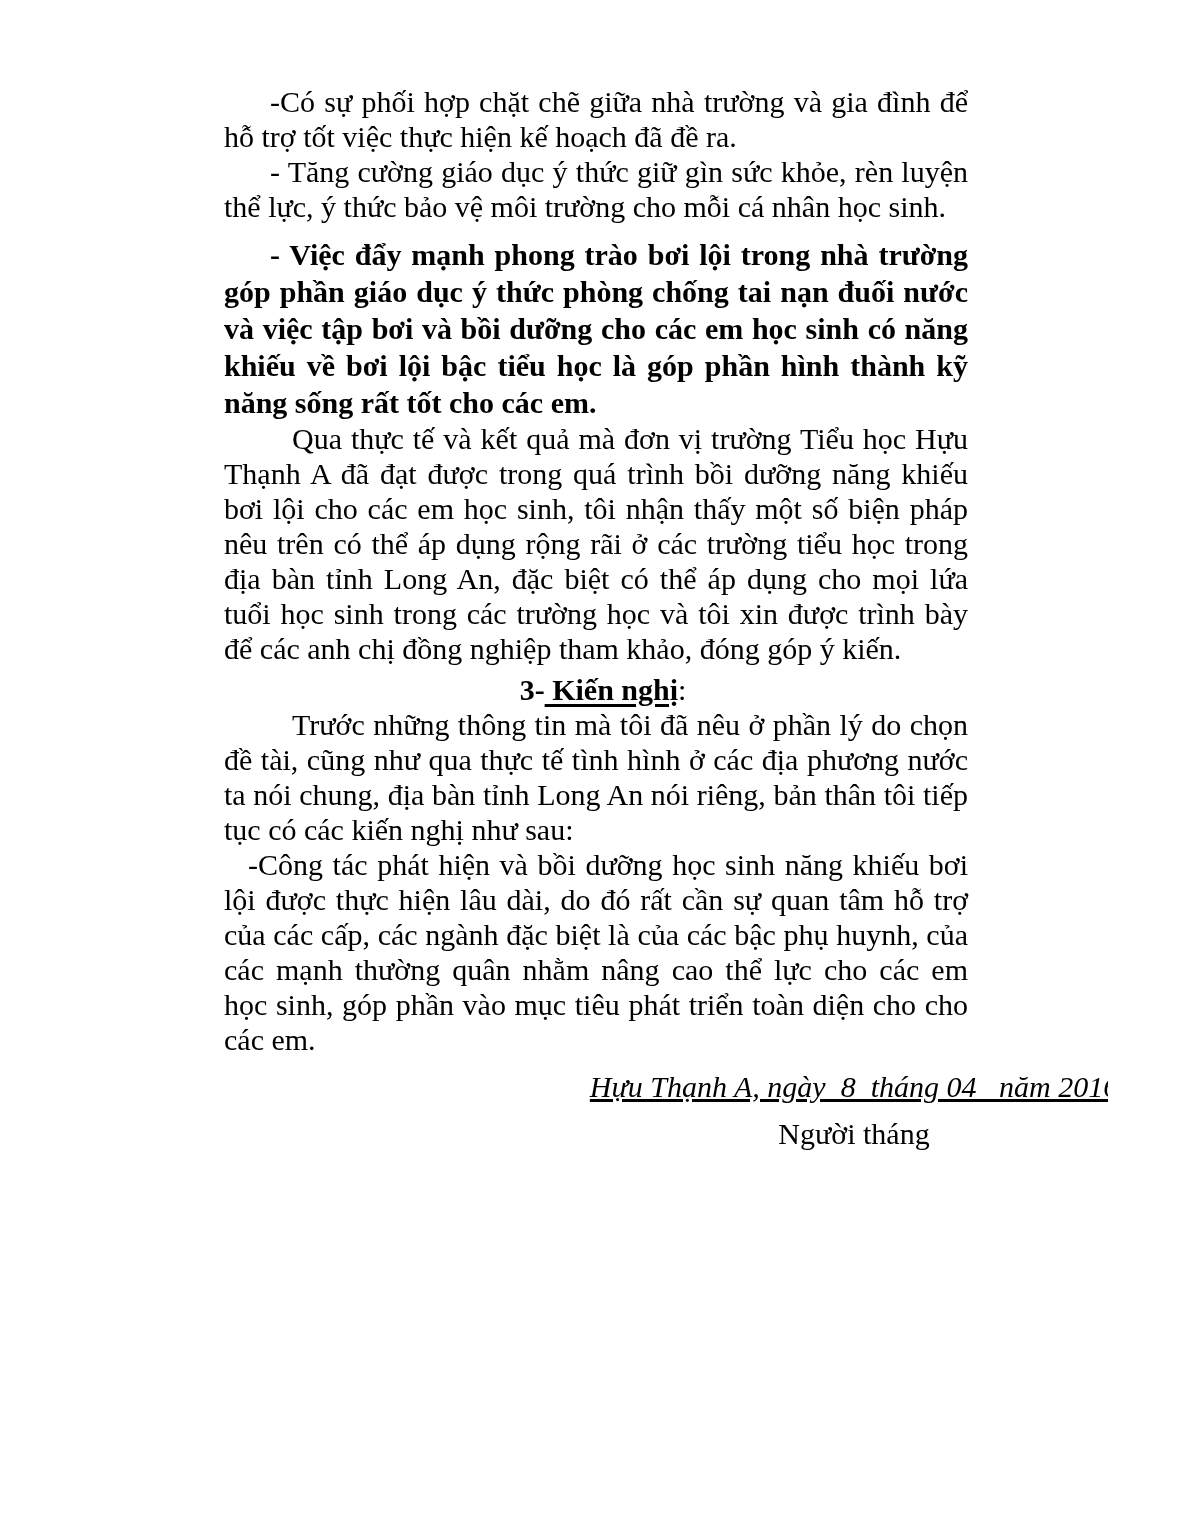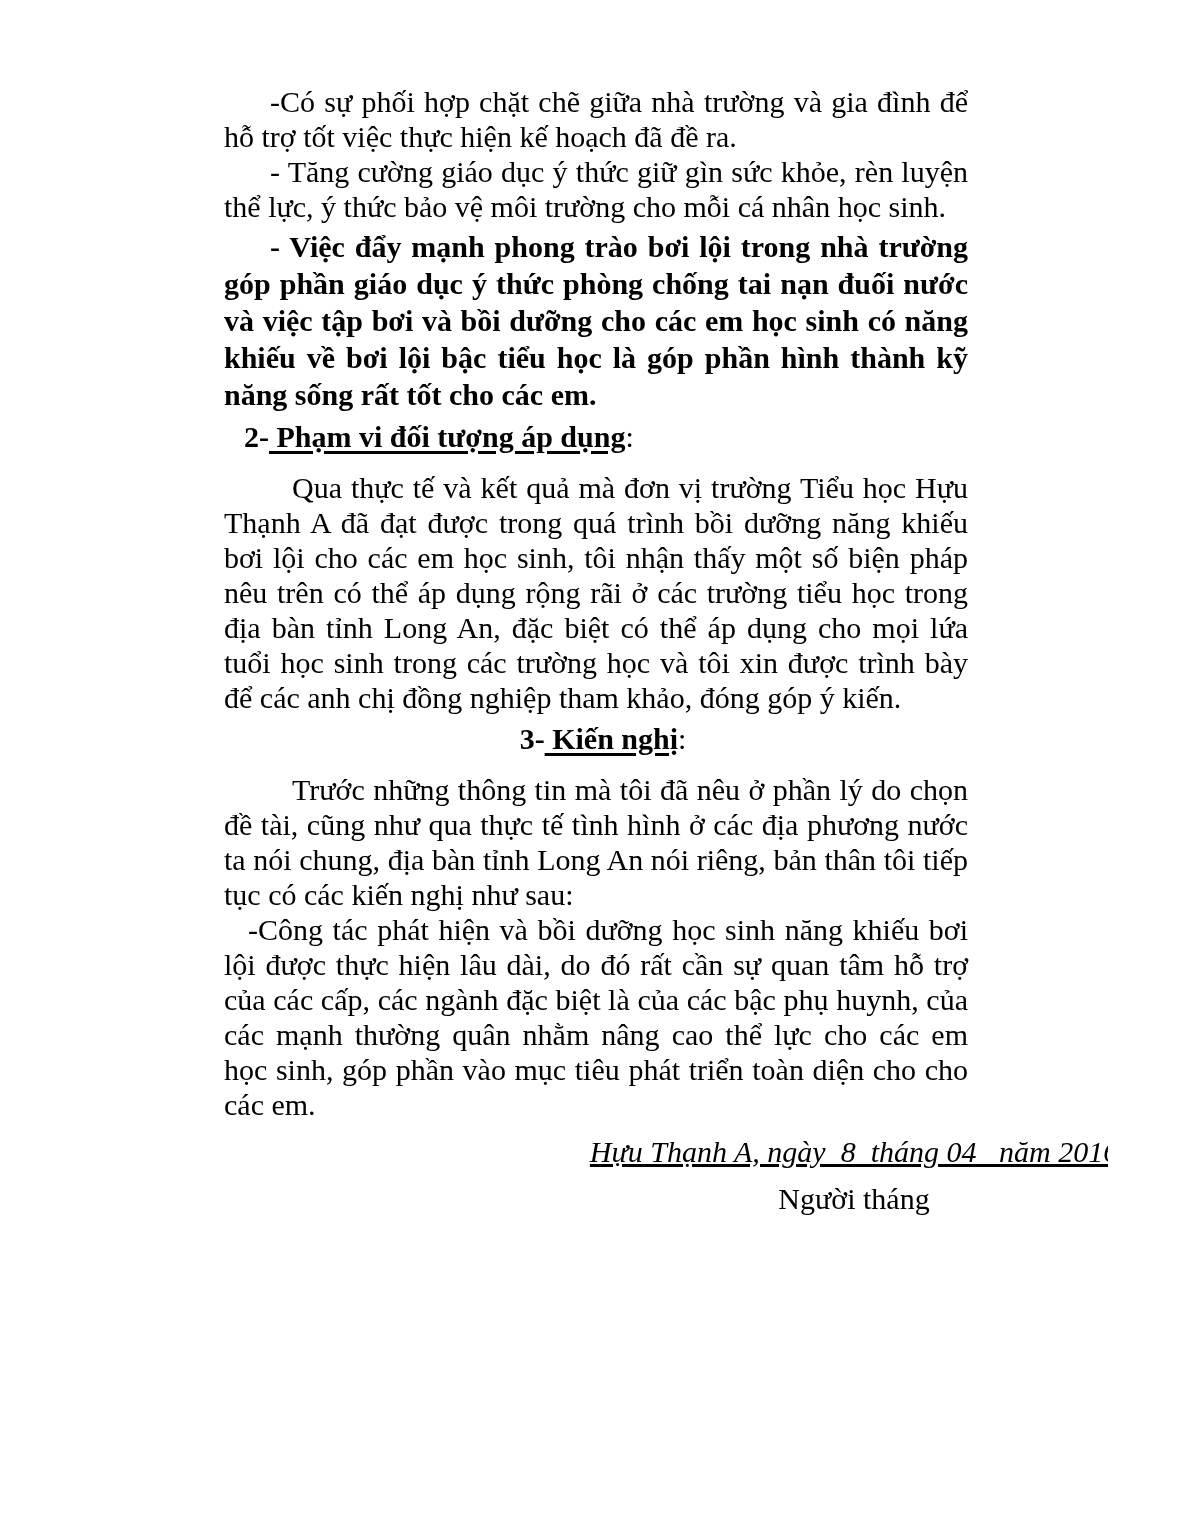"- Việc đẩy mạnh phong" .bold-para { margin-top: 4px -> 12px }
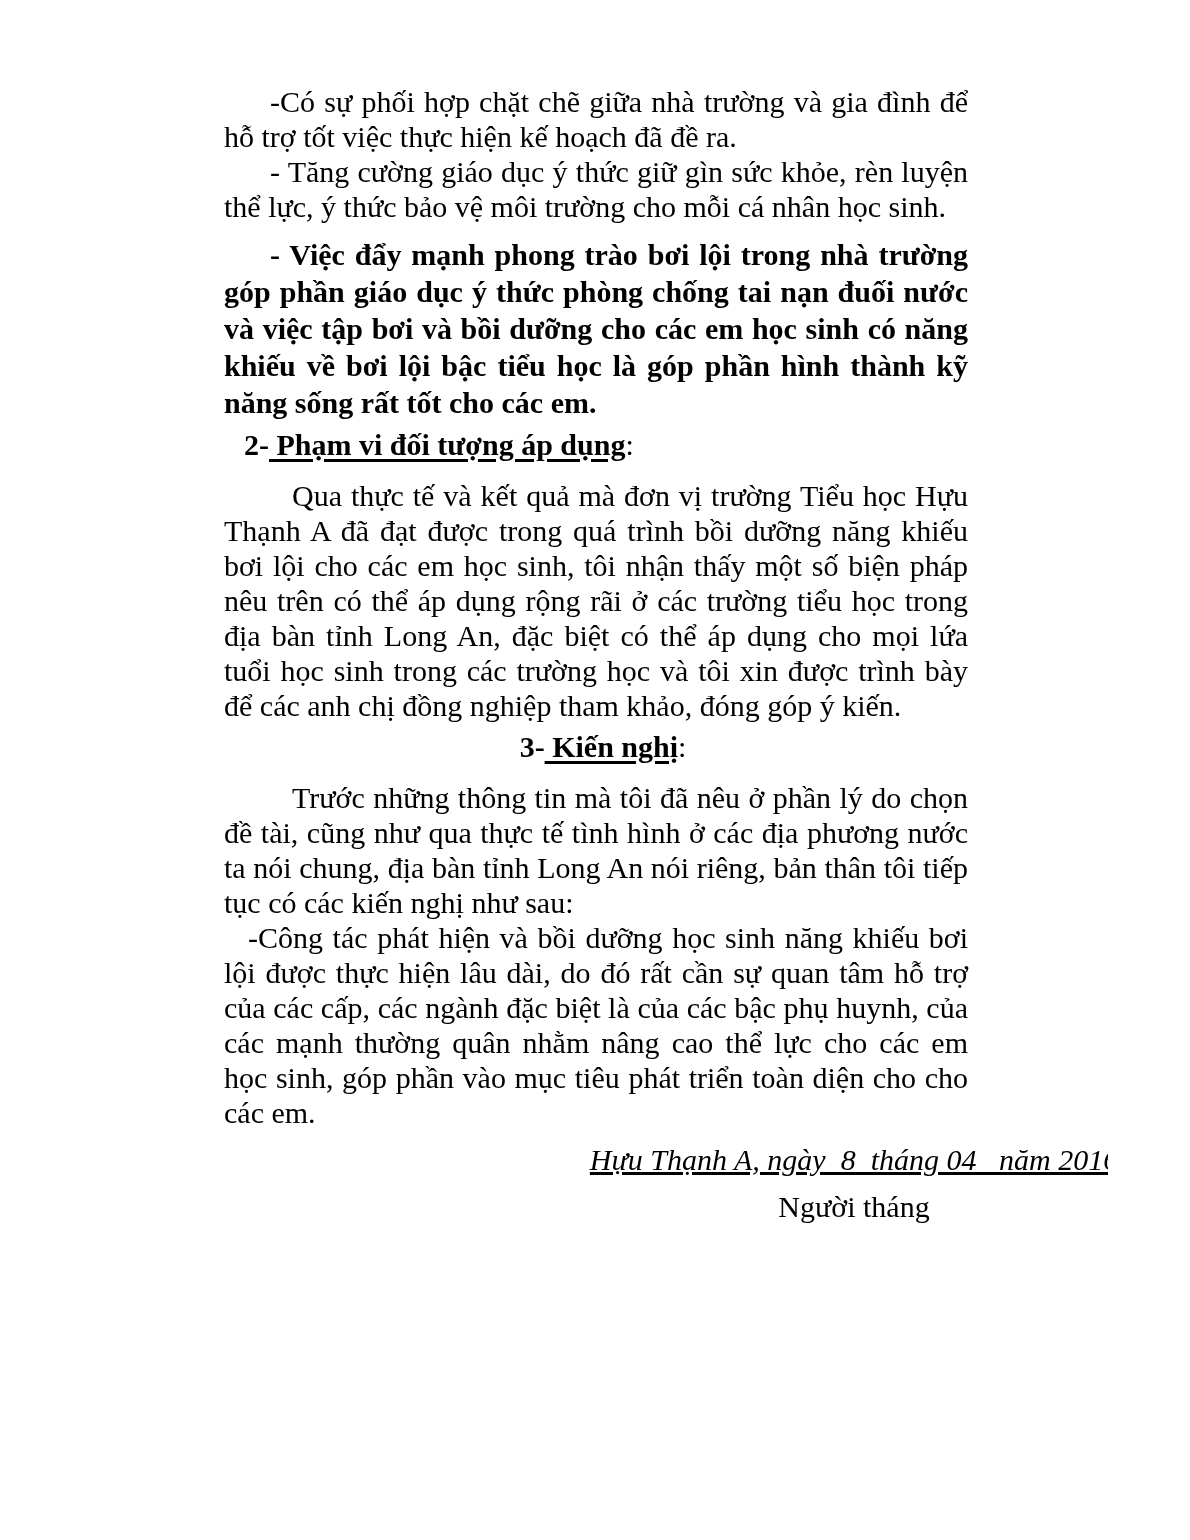"2- Phạm vi đối tượng" p.heading { html: <p> <span>2-</span><span> Phạm vi đối tượng áp dụng</span><span>:</span> </p> -> none }
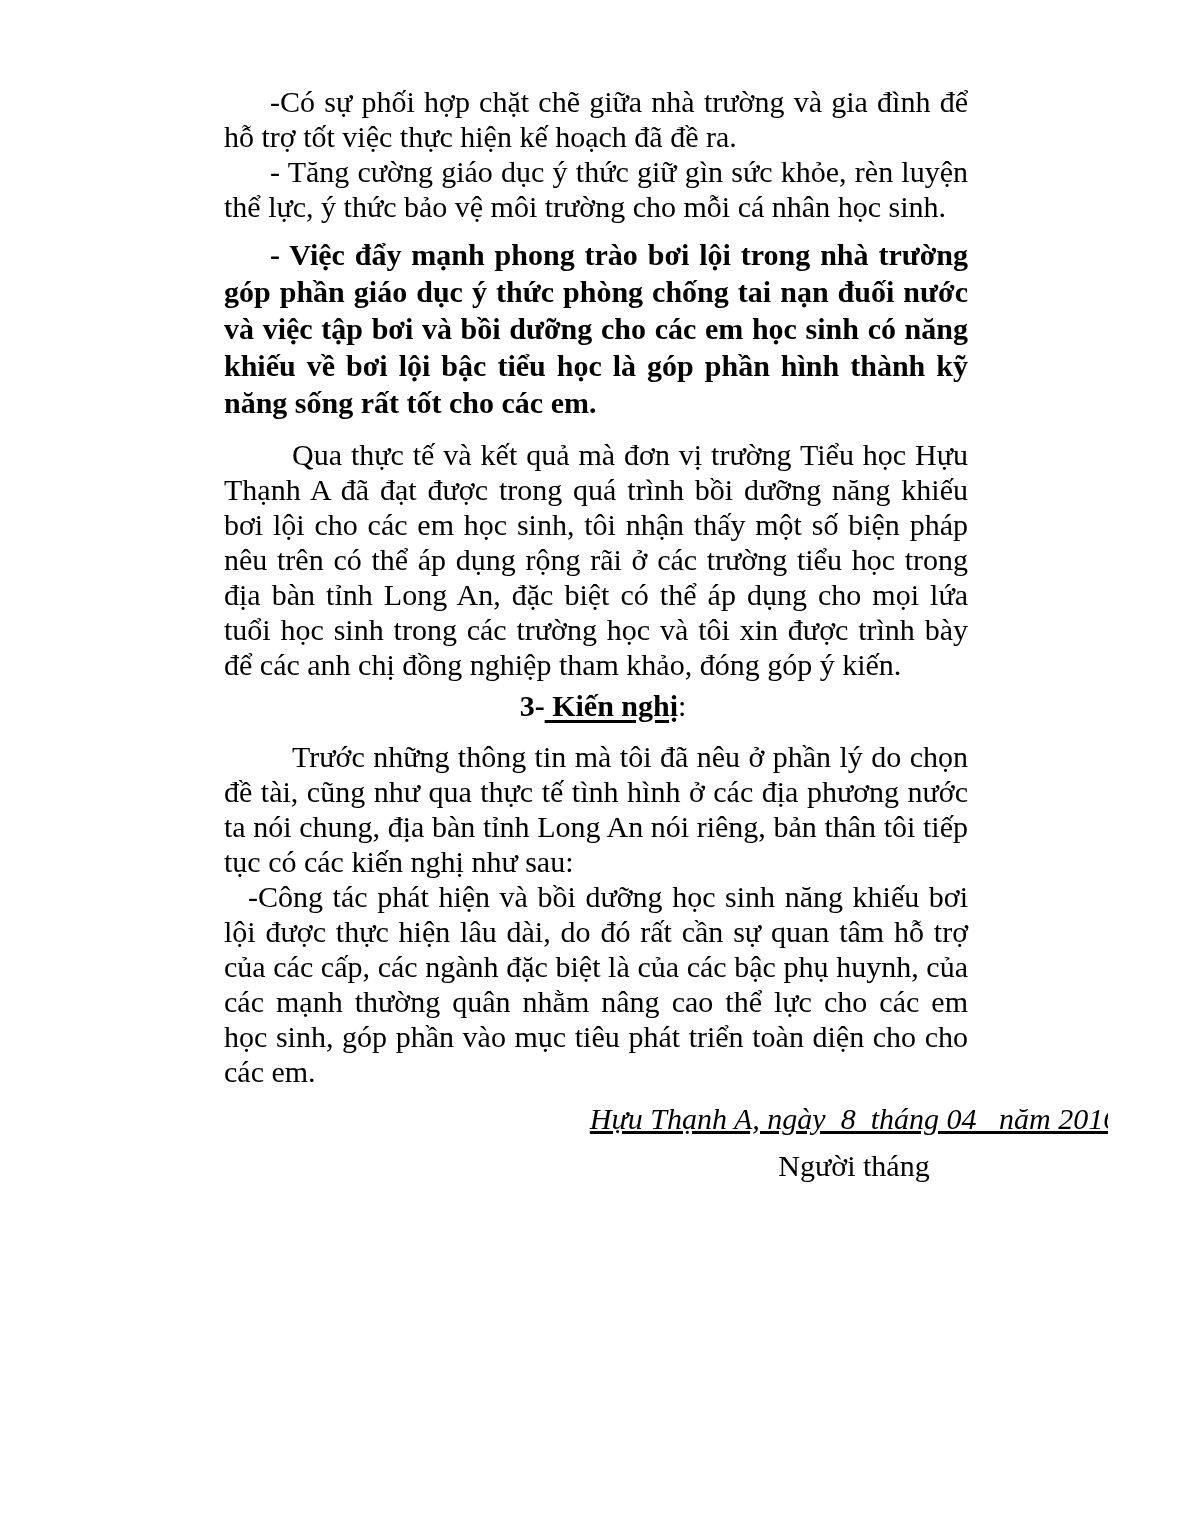"Qua thực tế và kết" .indent-lg { margin-top: 16px -> none }
